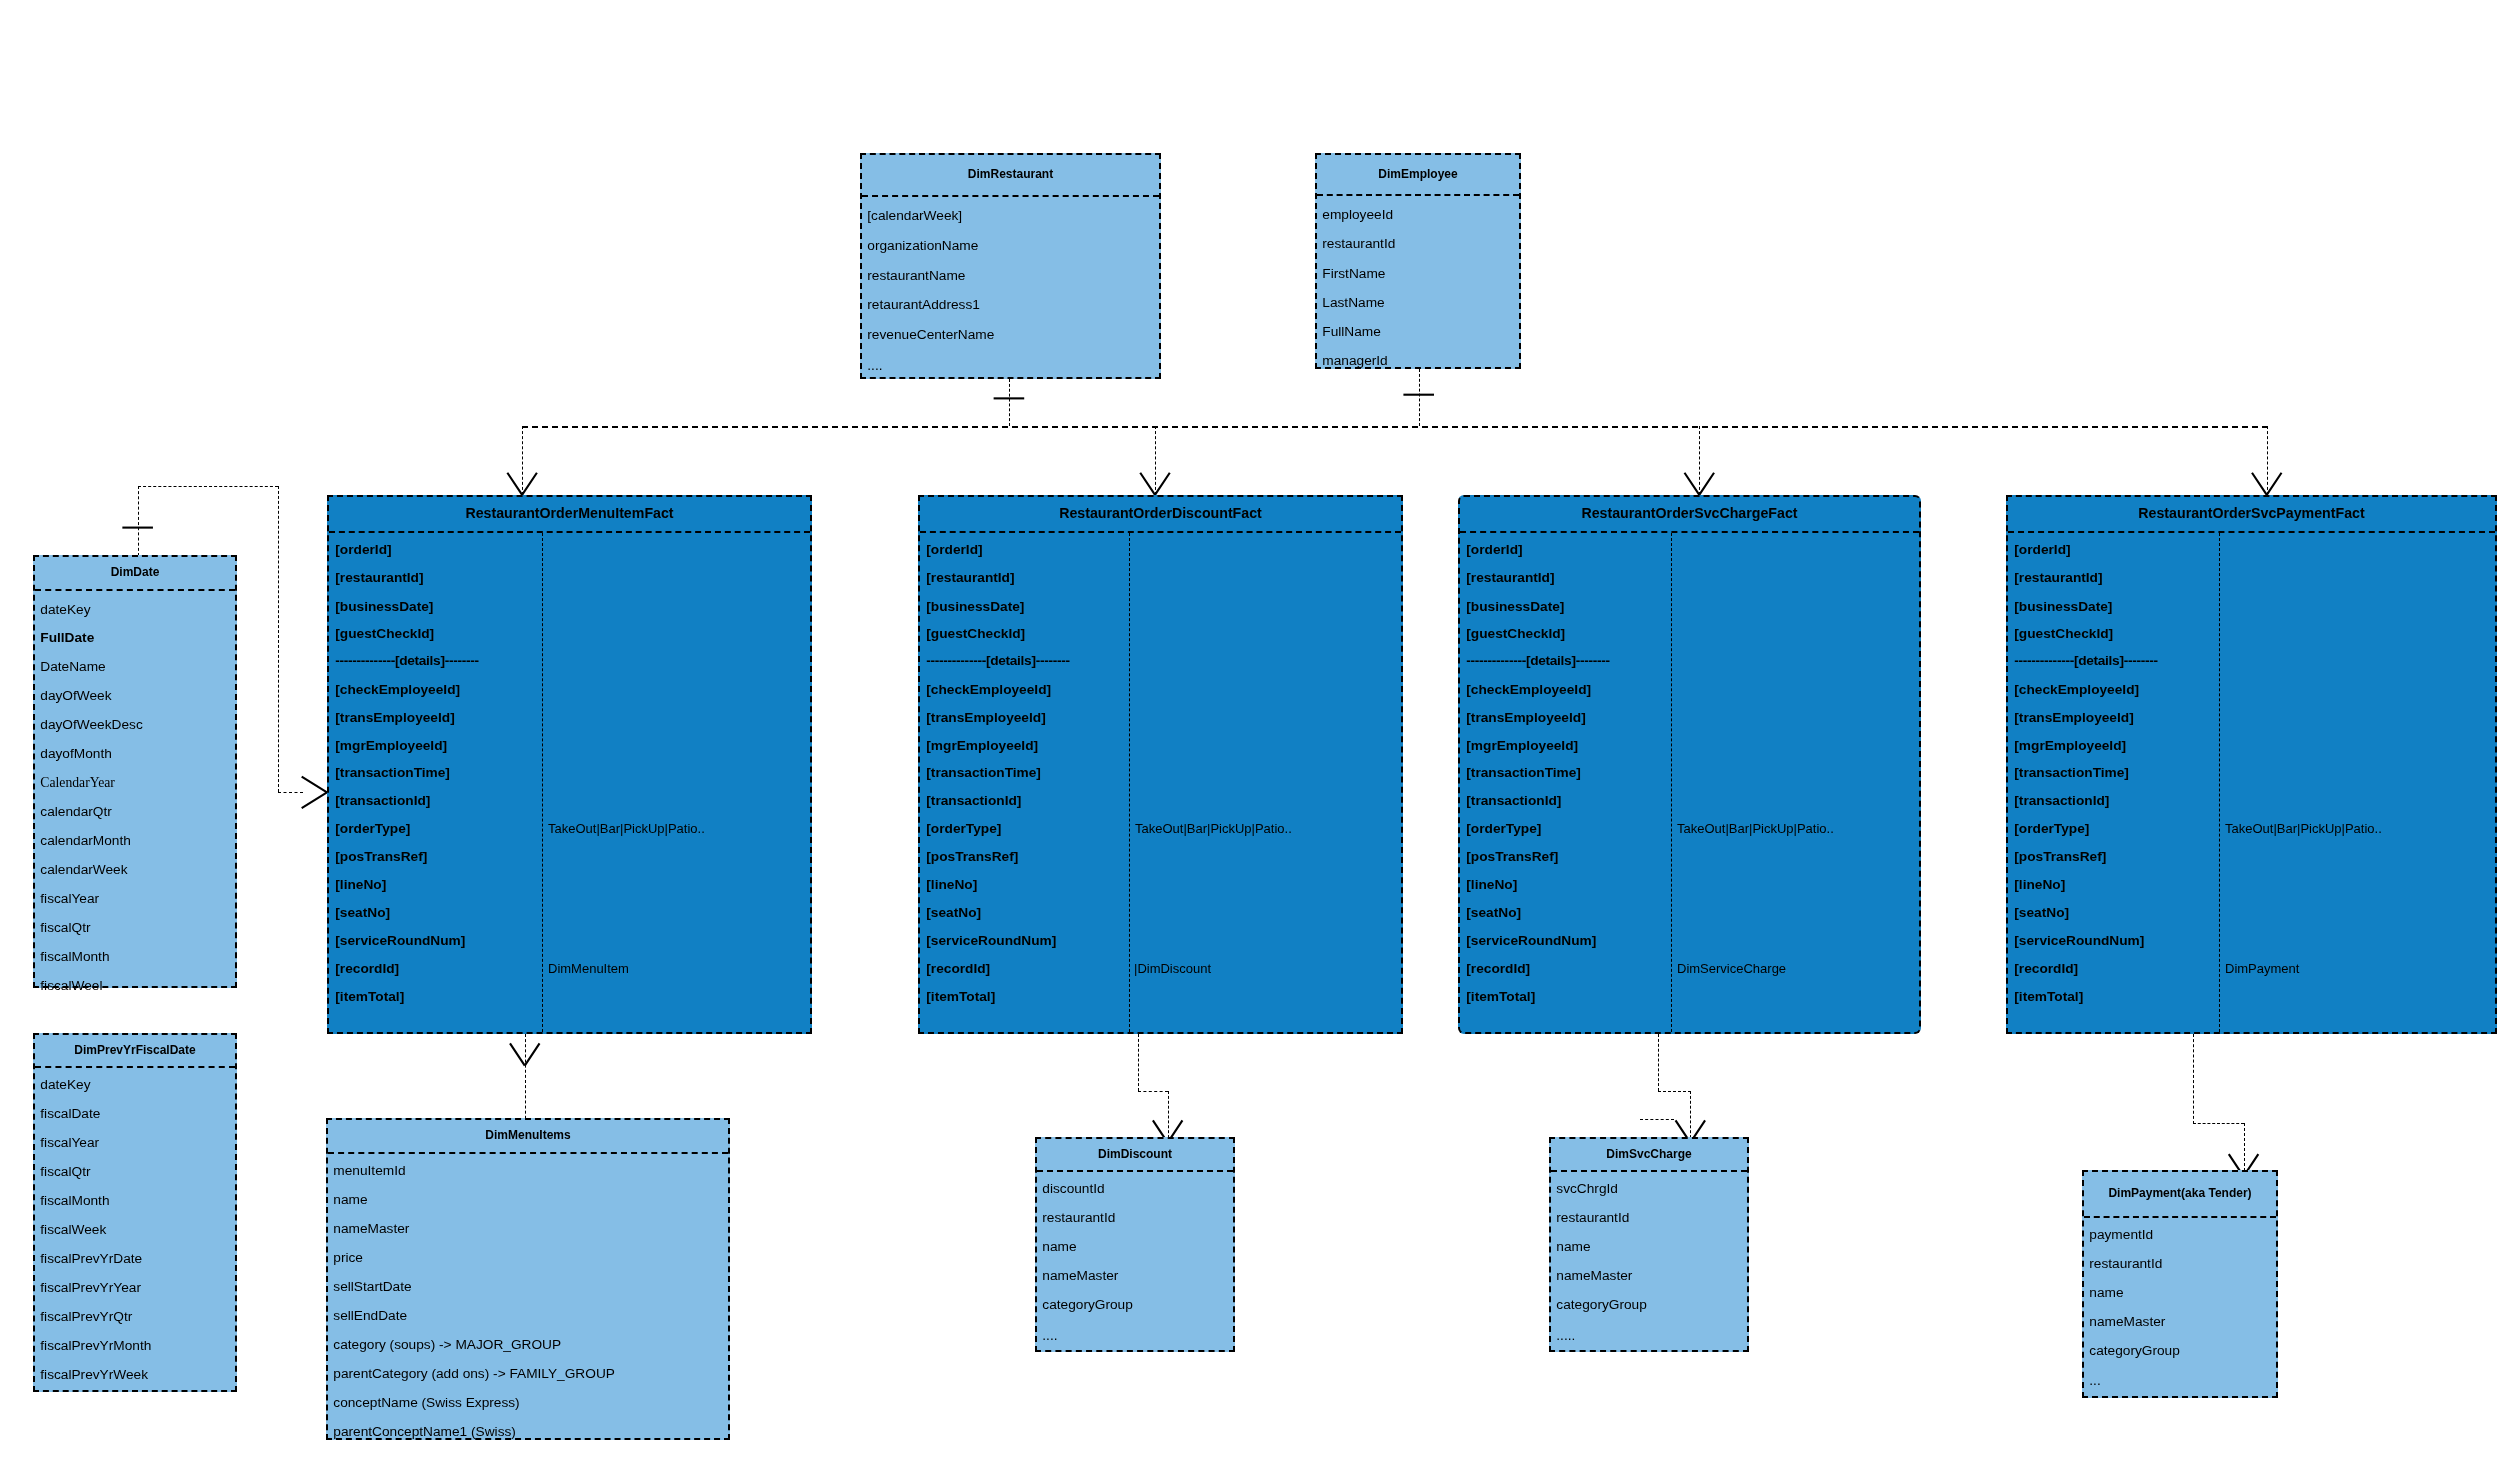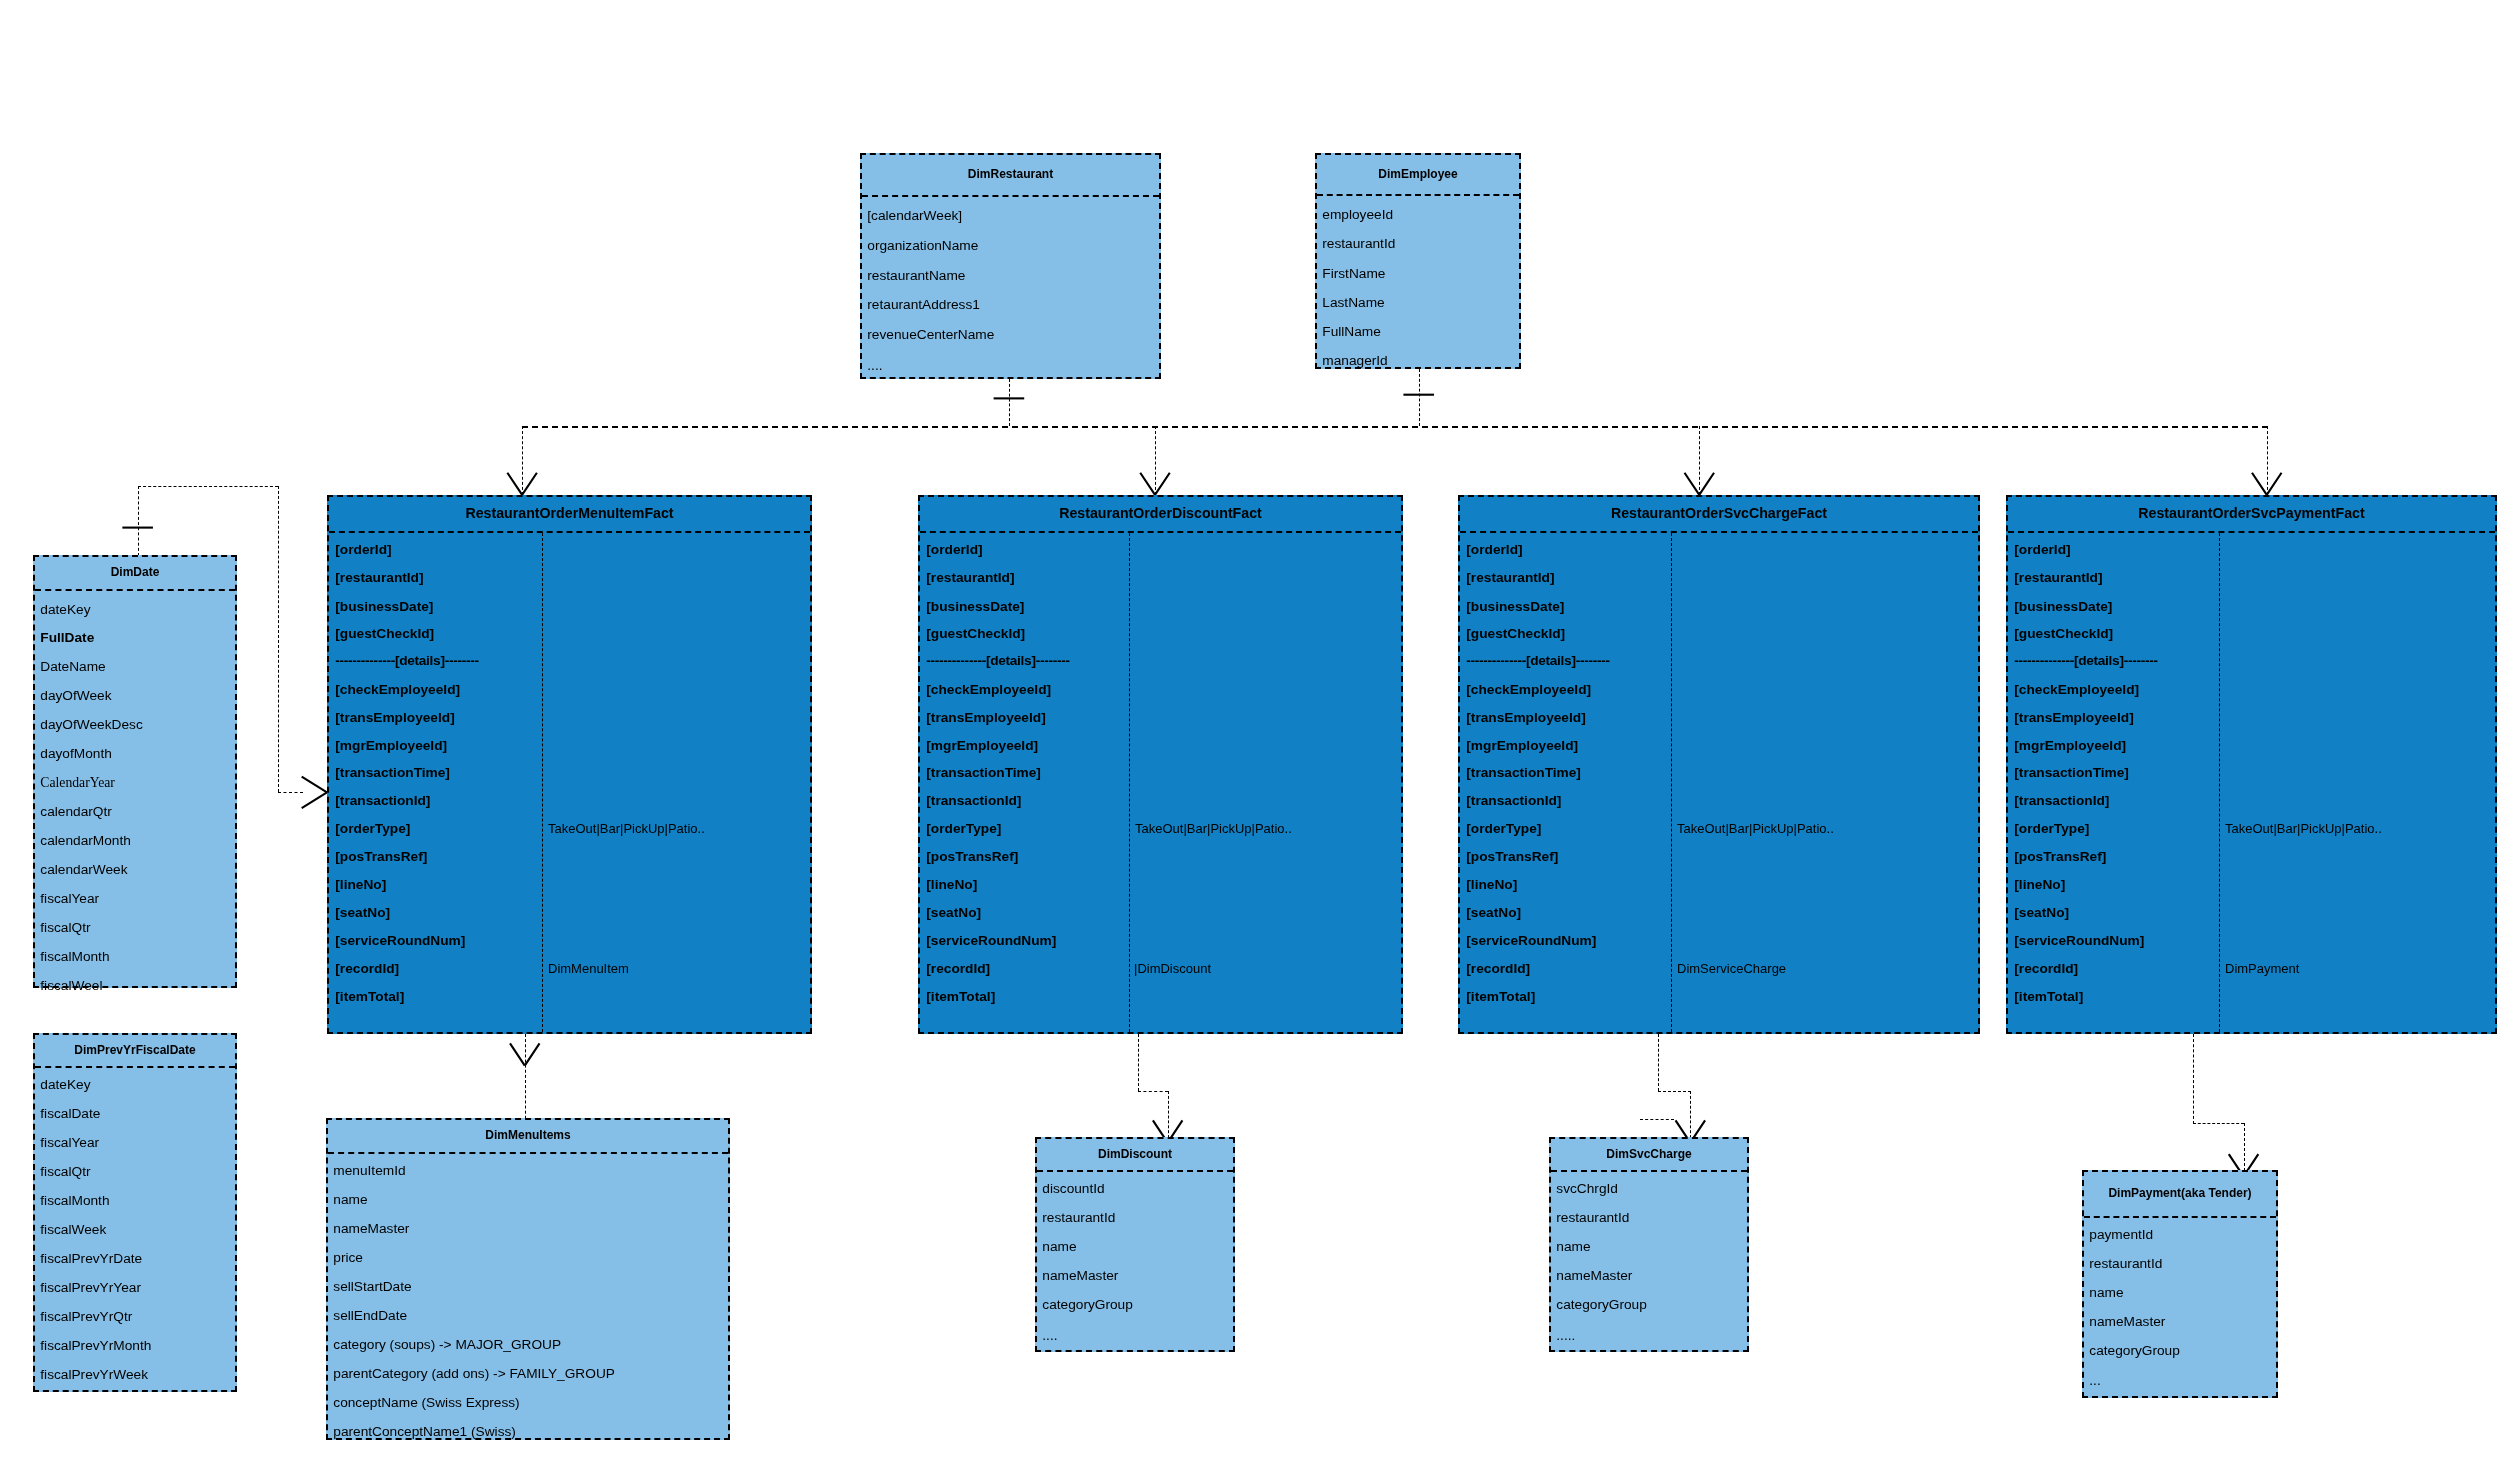"RestaurantOrderSvcChargeFact" div.ent { border-radius: none -> 6px; width: 522px -> 463px }
